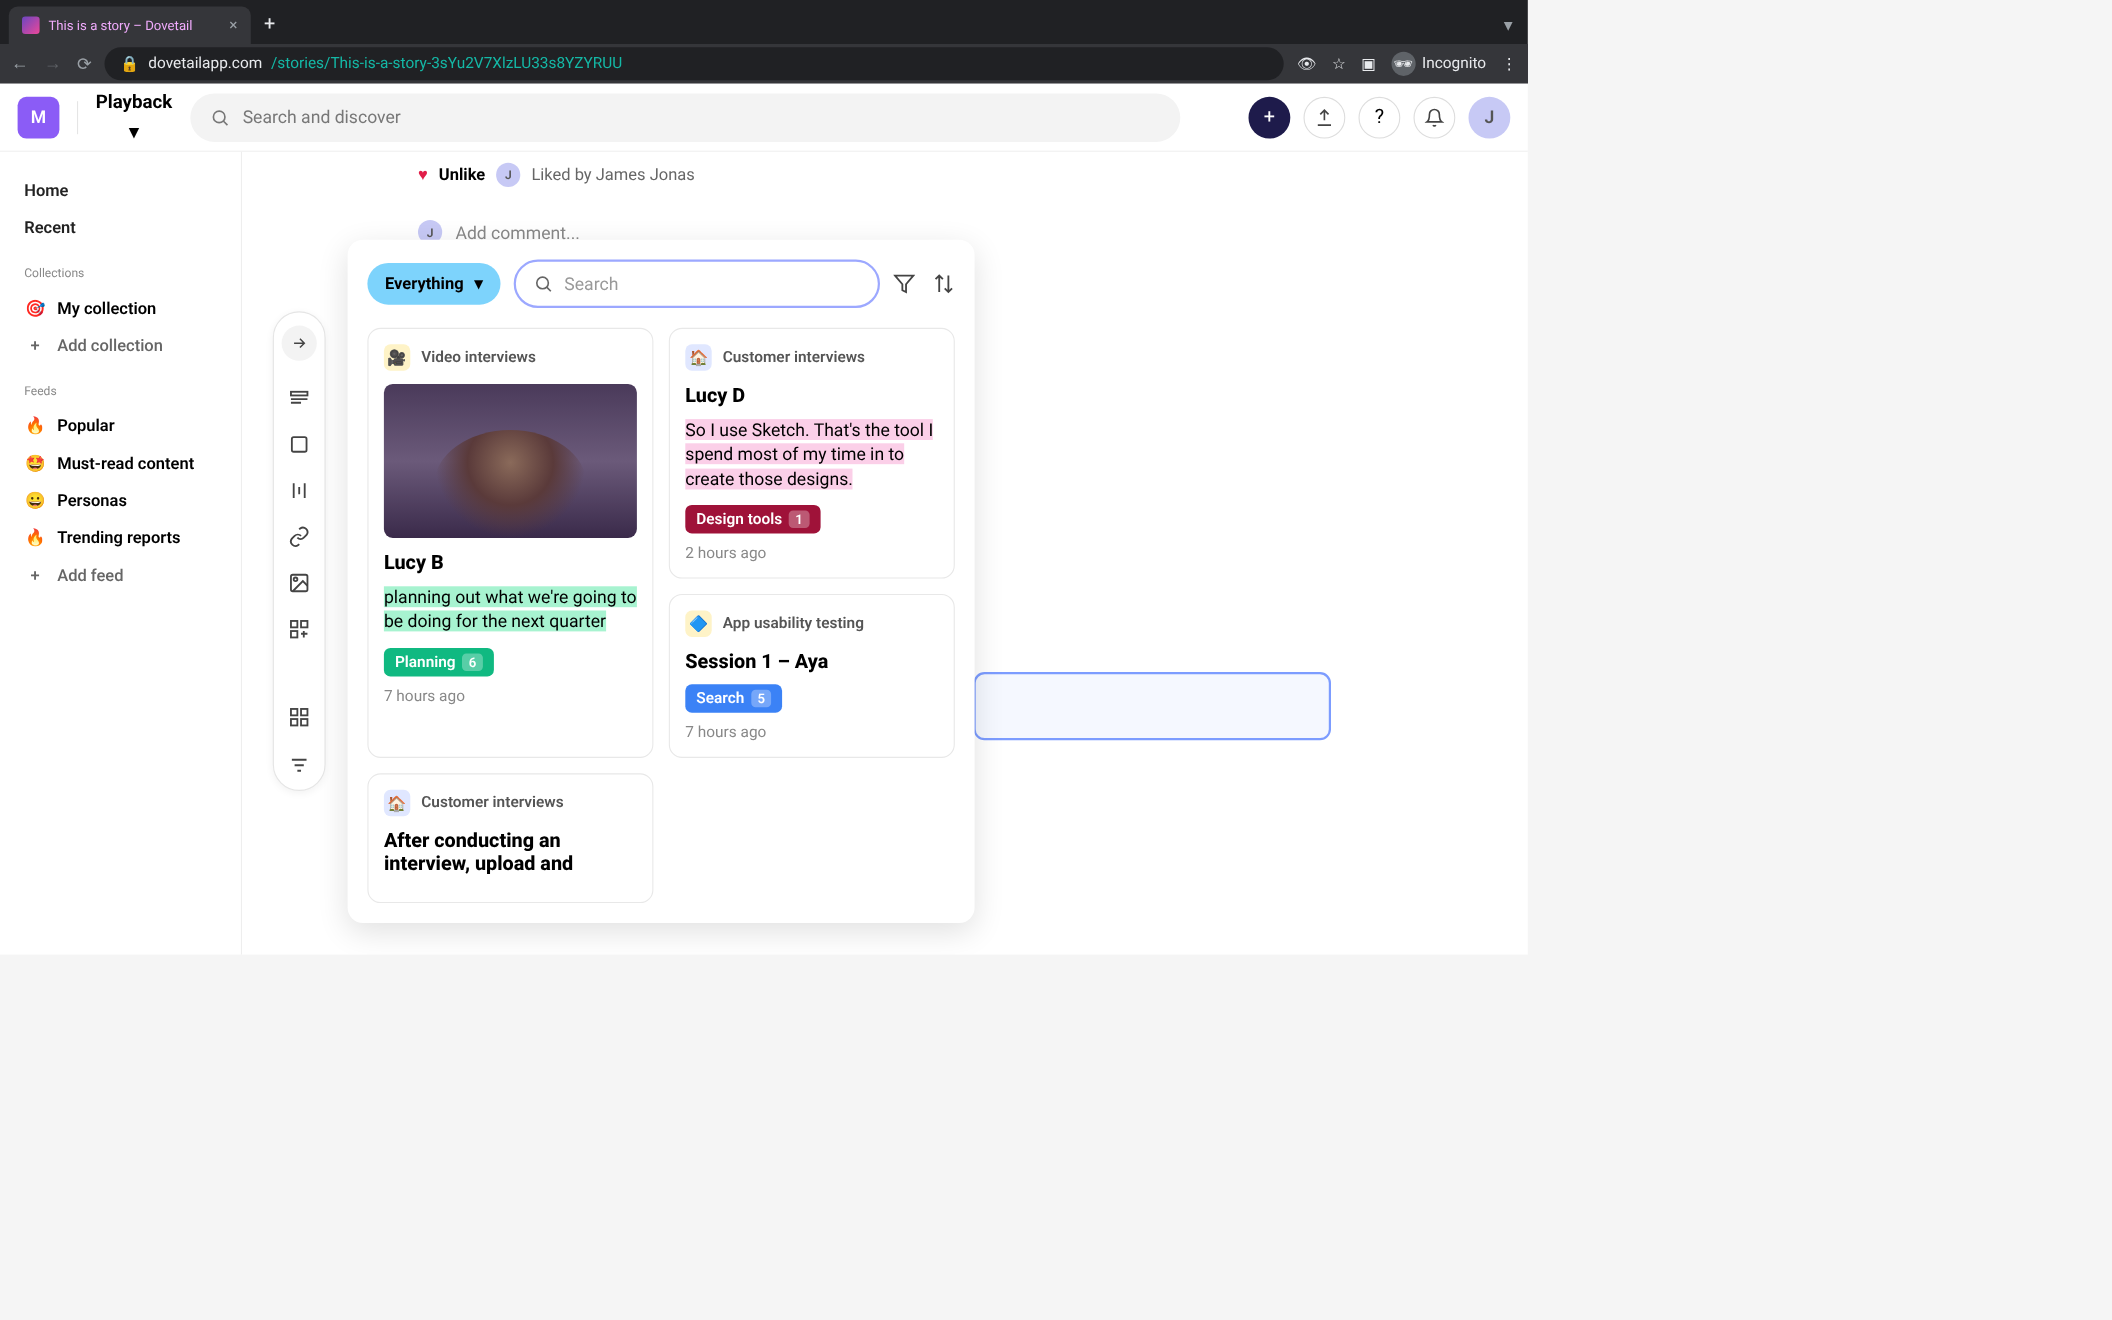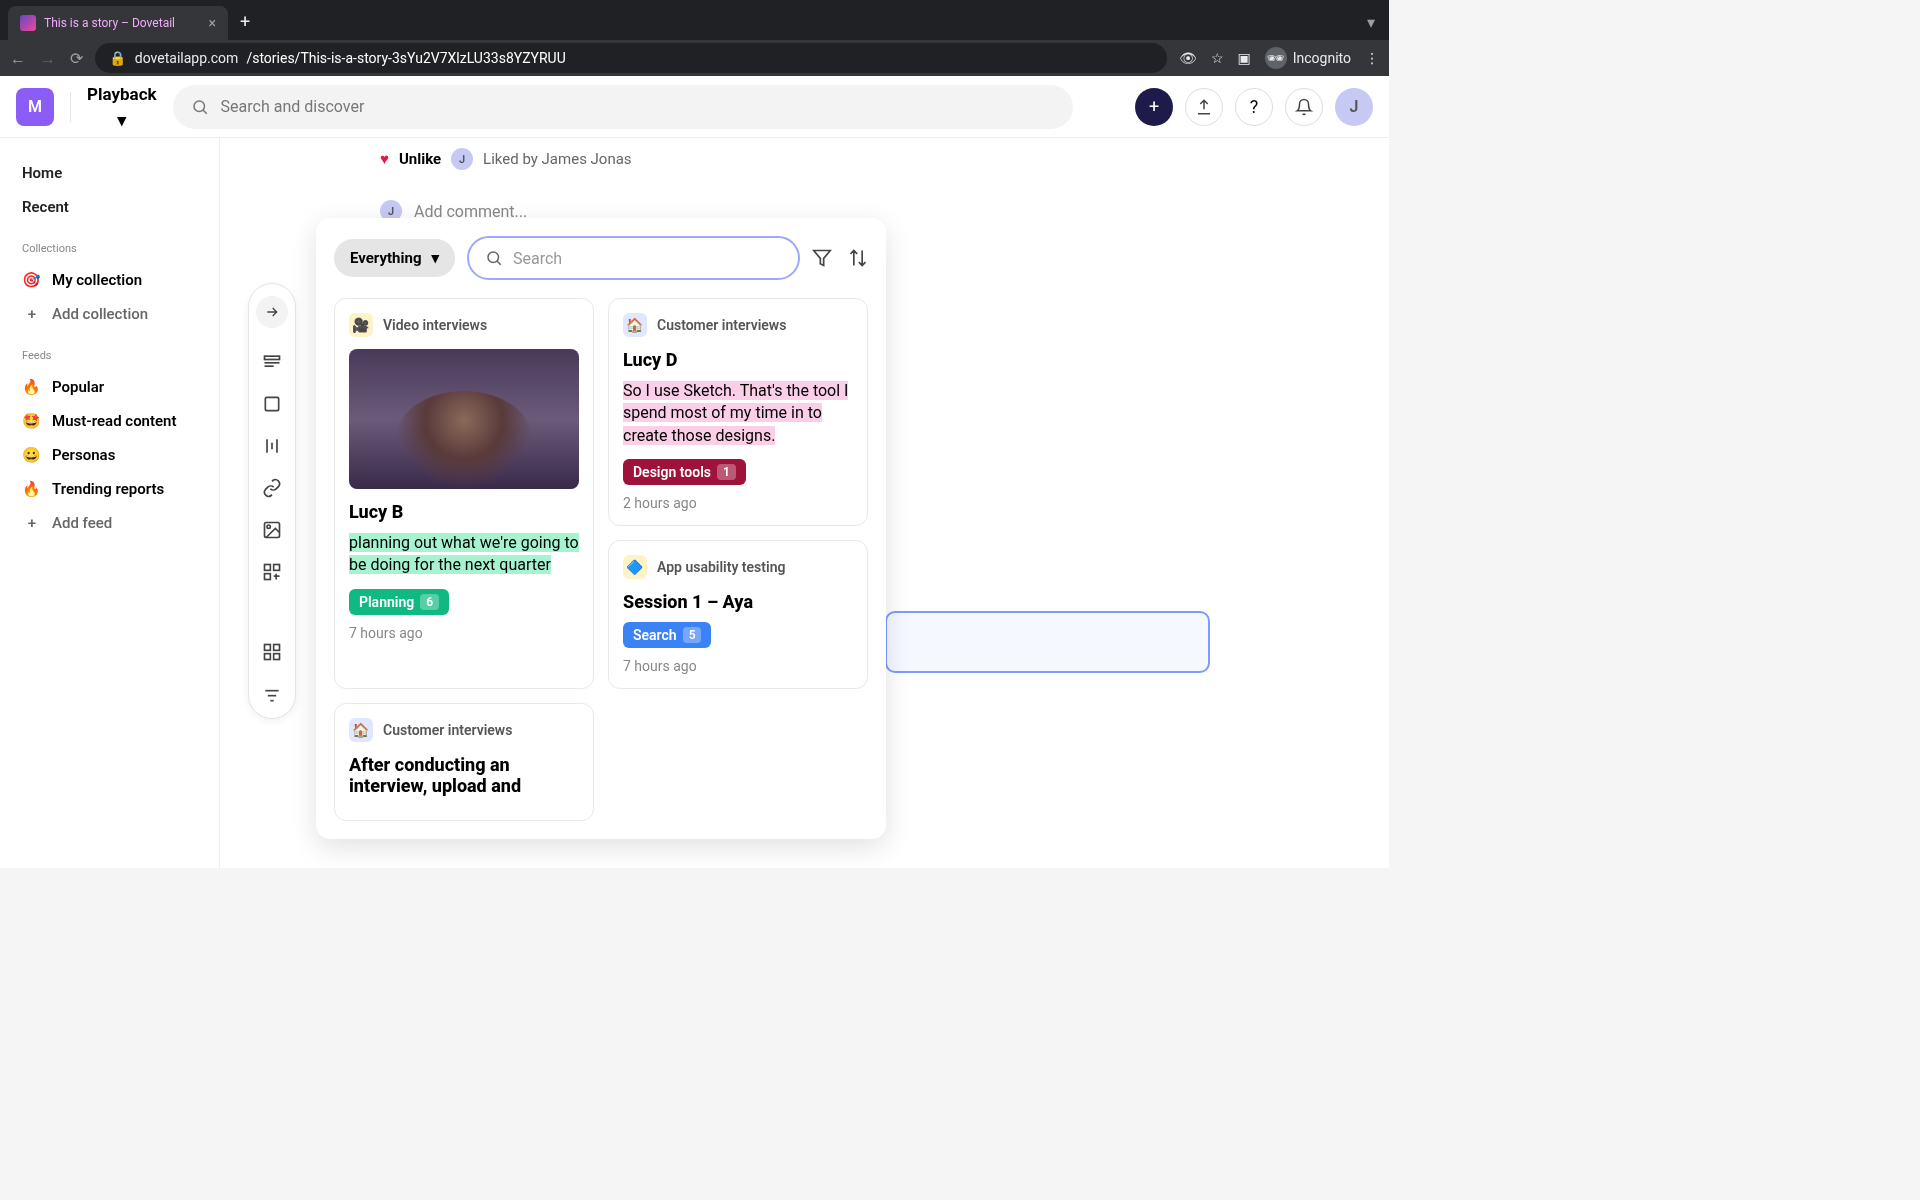"/stories/This-is-a-story-3sYu2V7XlzLU33s" .url-path { color: #ffffff -> #14b8a6 }
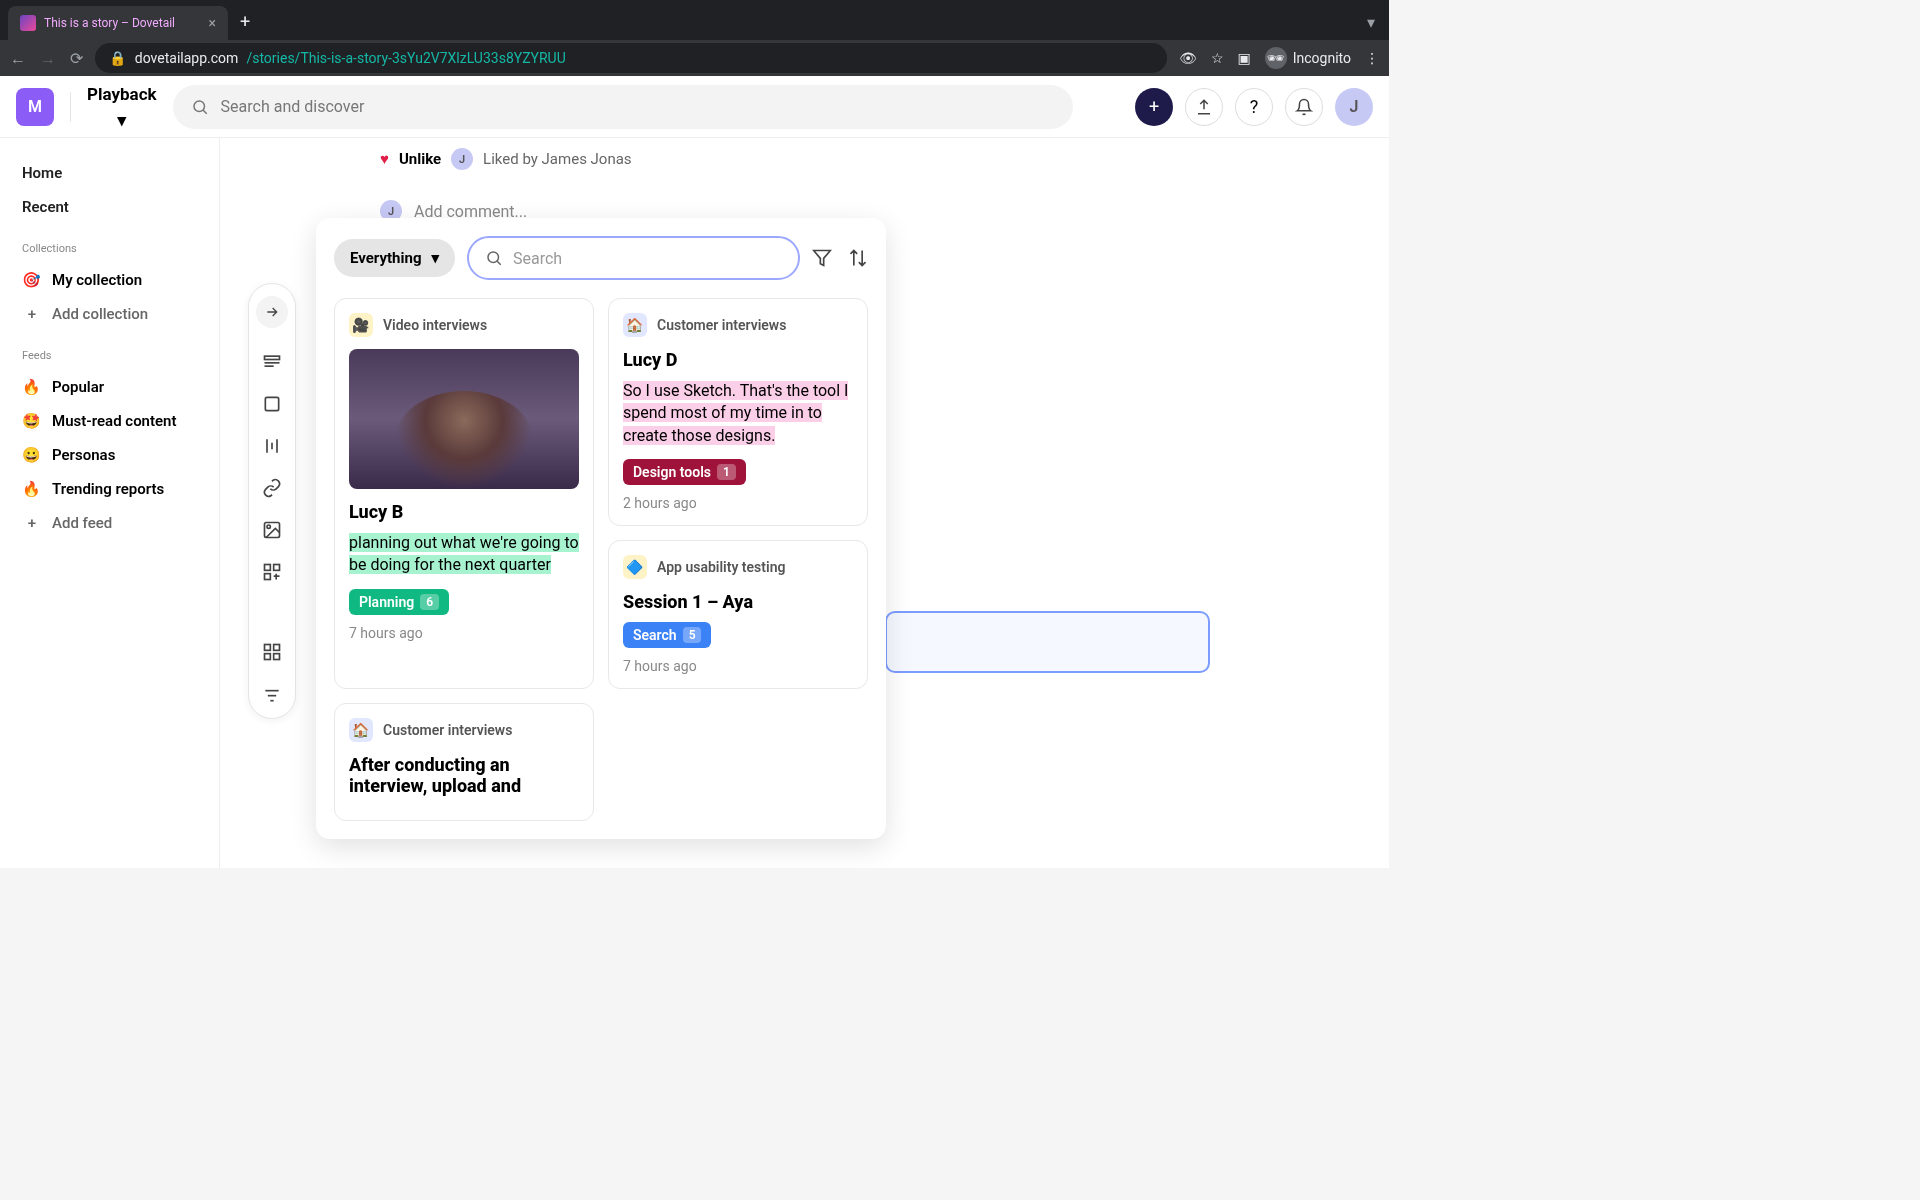"Everything" .filter-dropdown { background: #e5e5e5 -> #7dd3fc }
